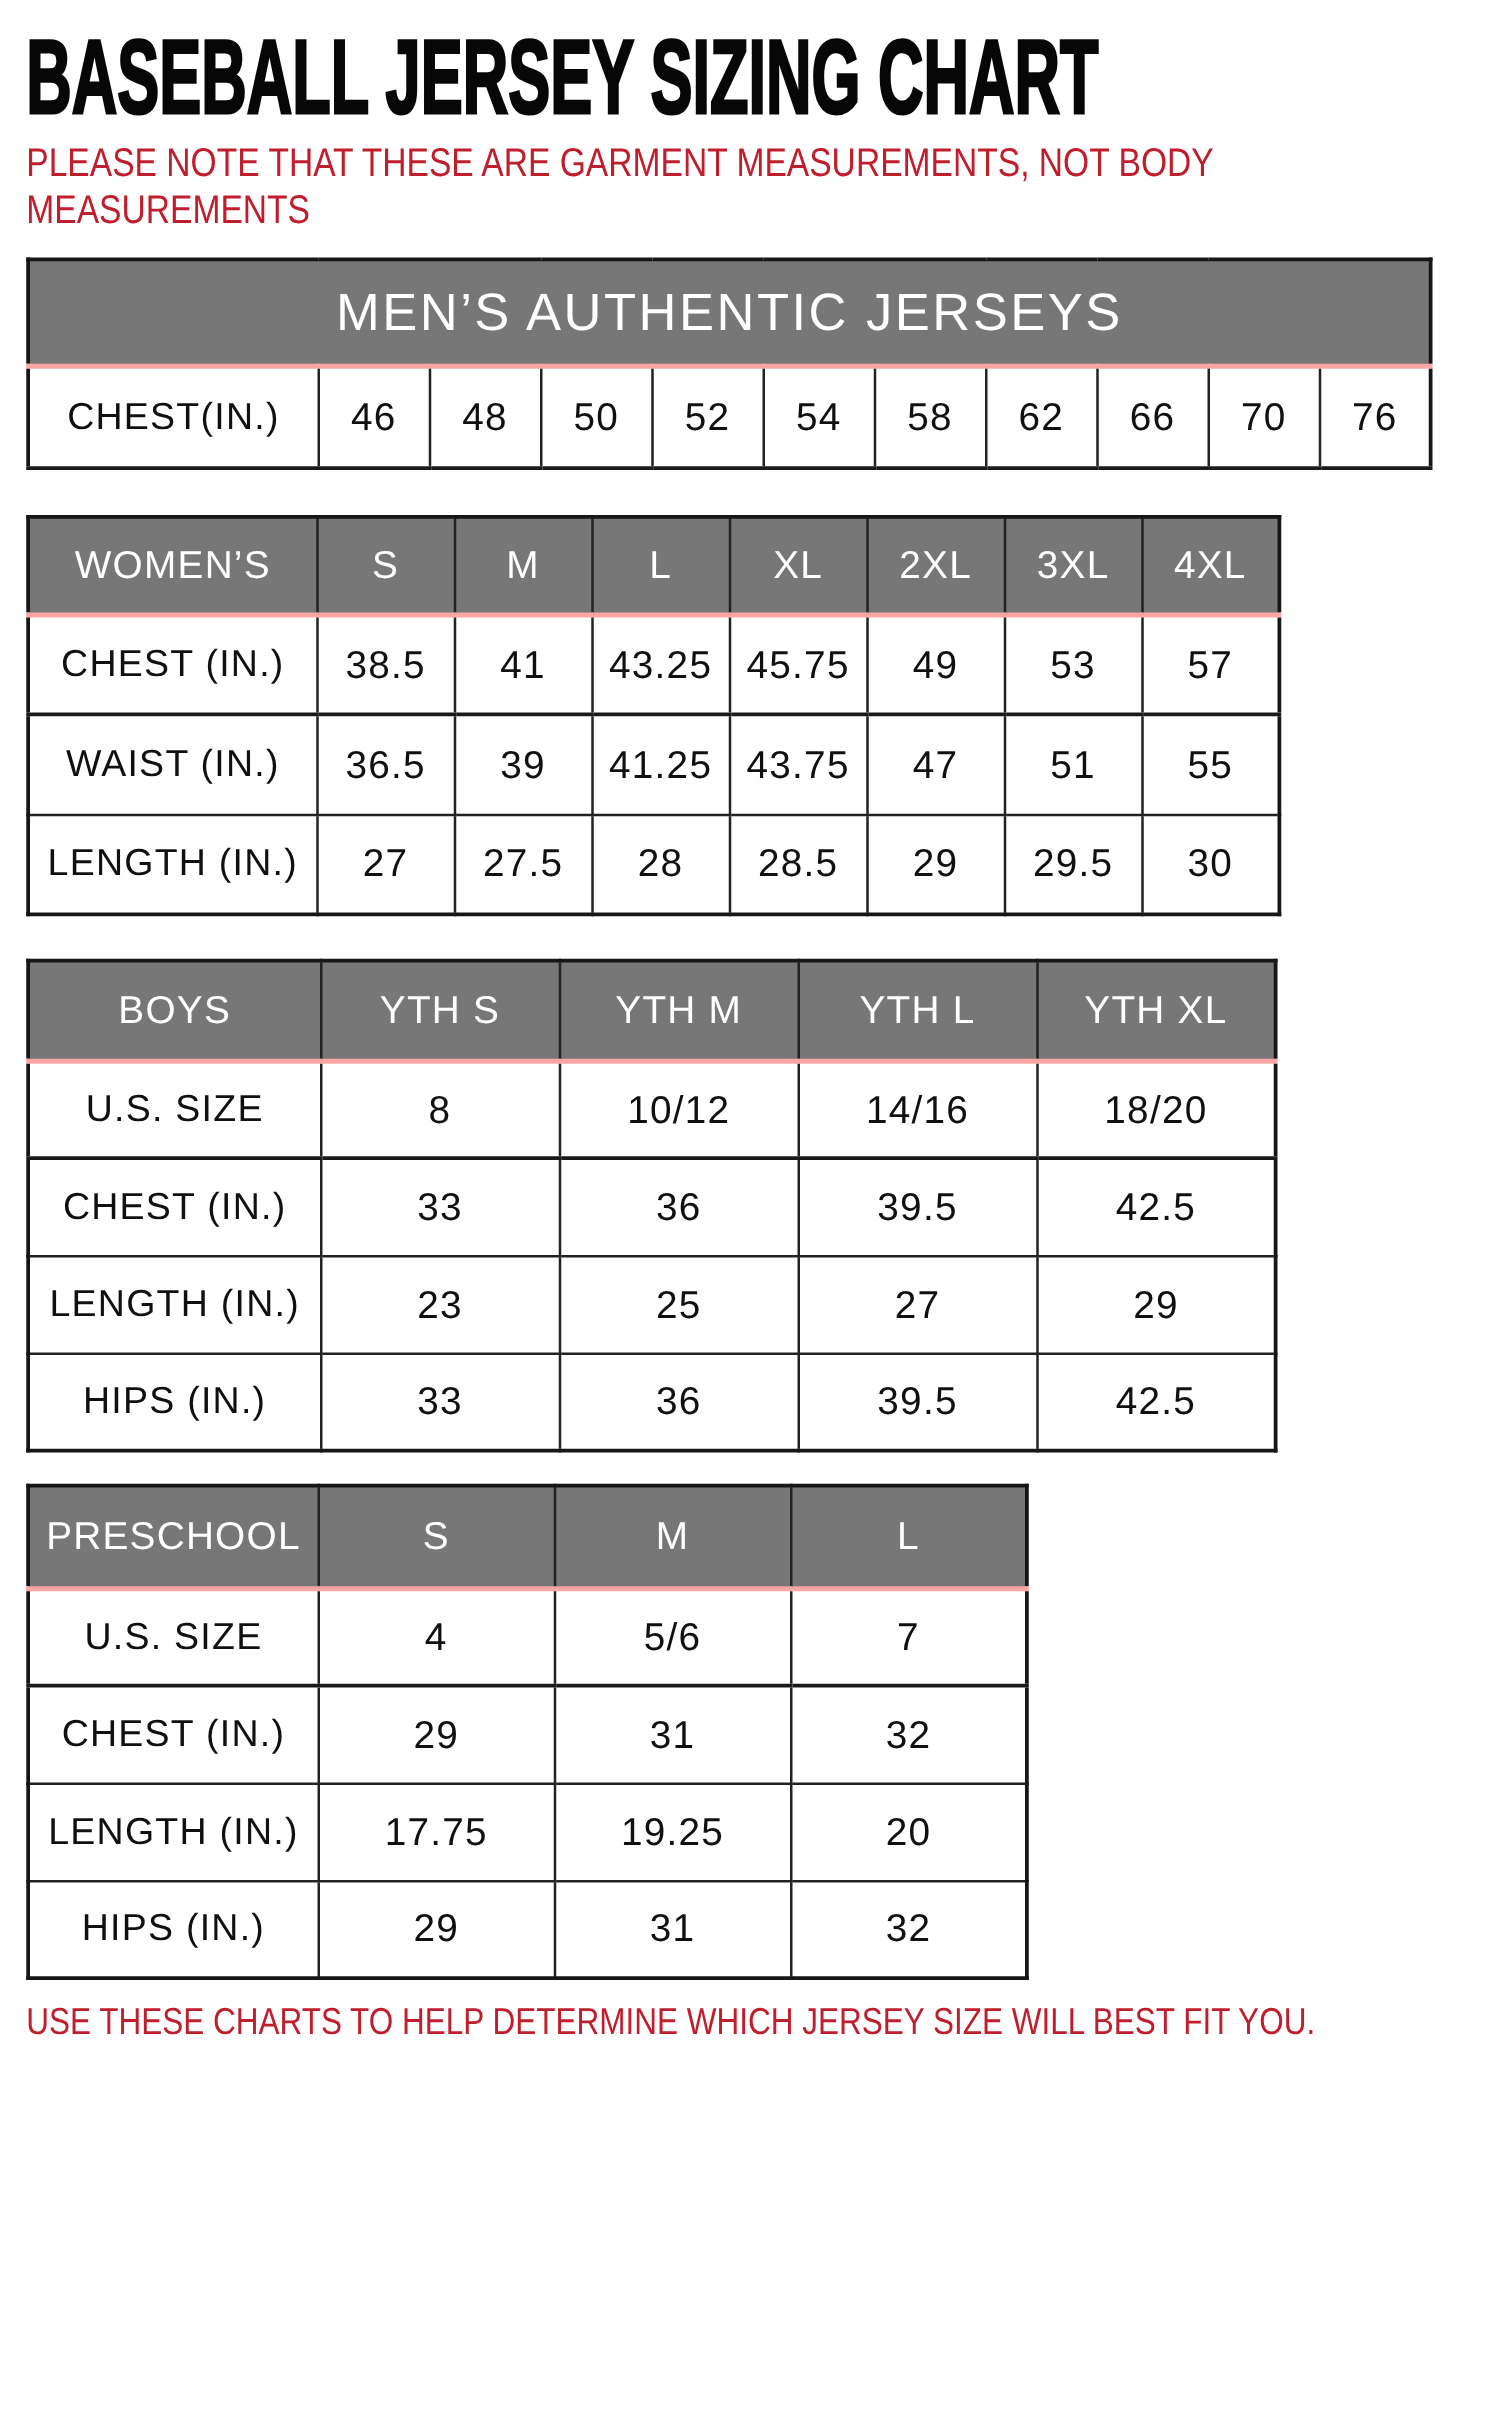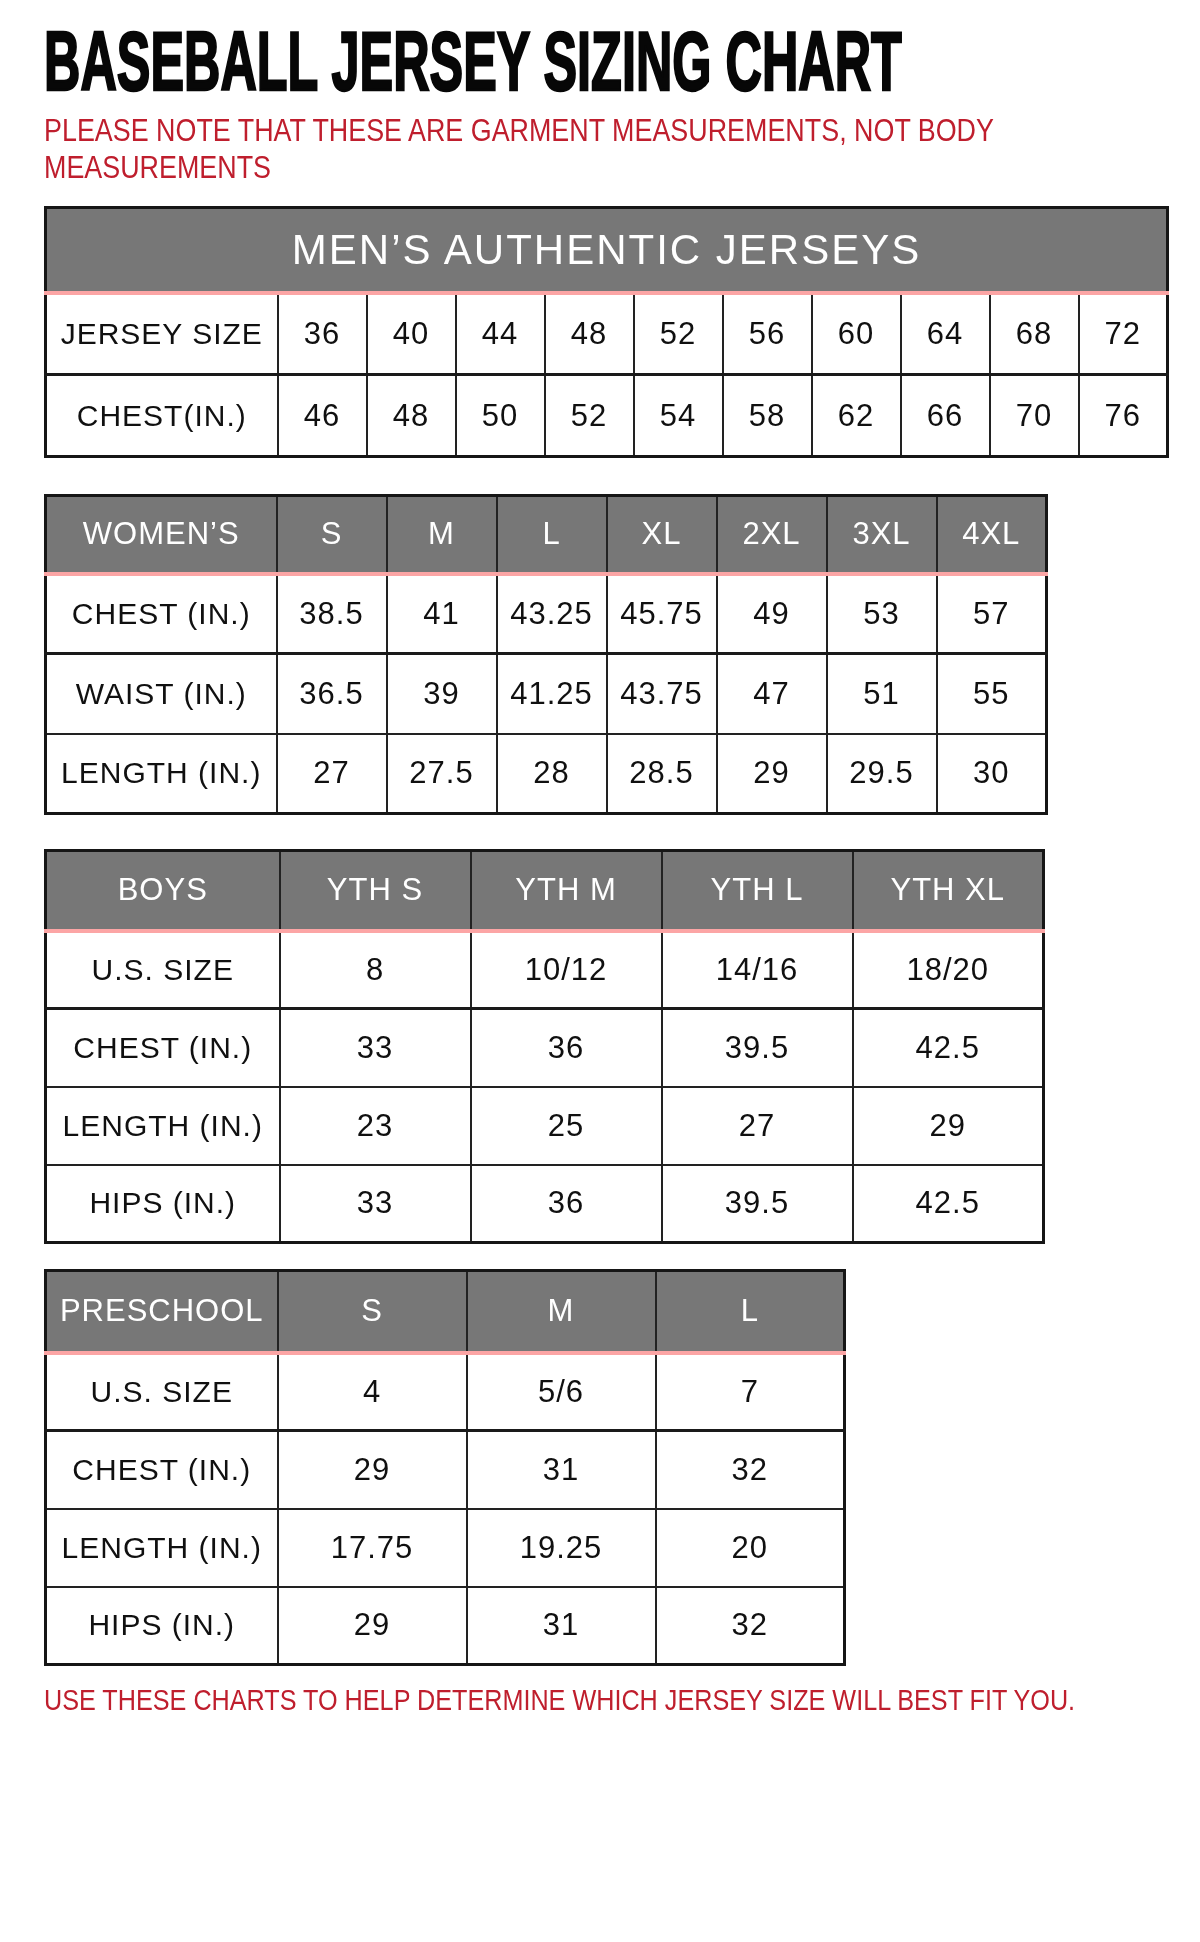"BASEBALL JERSEY SIZING CHART" .page { padding: 26px 0 0 44px -> 26px 0 0 21px }
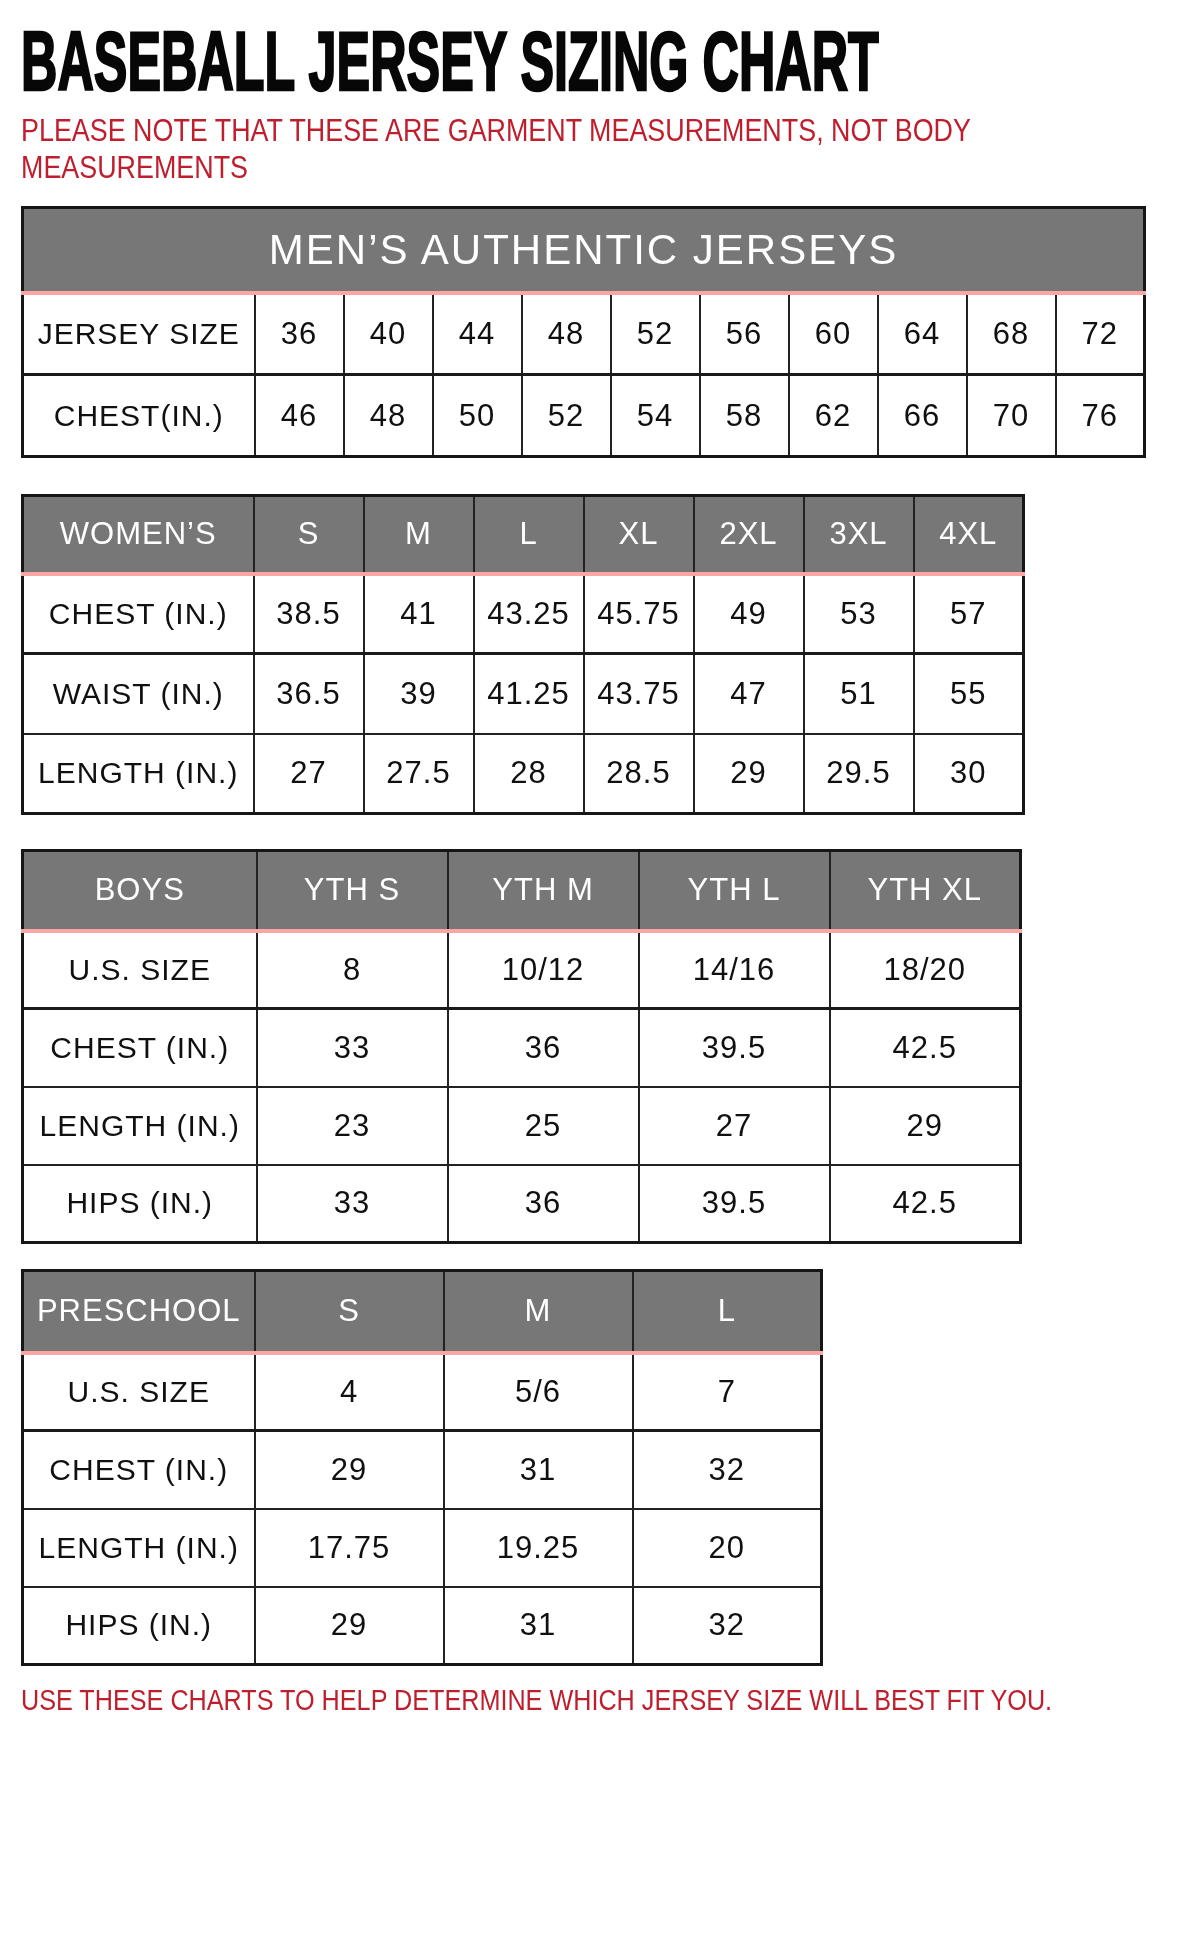"JERSEY SIZE" tr { html: <tr> <th>JERSEY SIZE</th> <td>36</td> <td>40</td> <td>44</td> <td>48</td> <td>52</td> <td>56</td> <td>60</td> <td>64</td> <td>68</td> <td>72</td> </tr> -> none }
